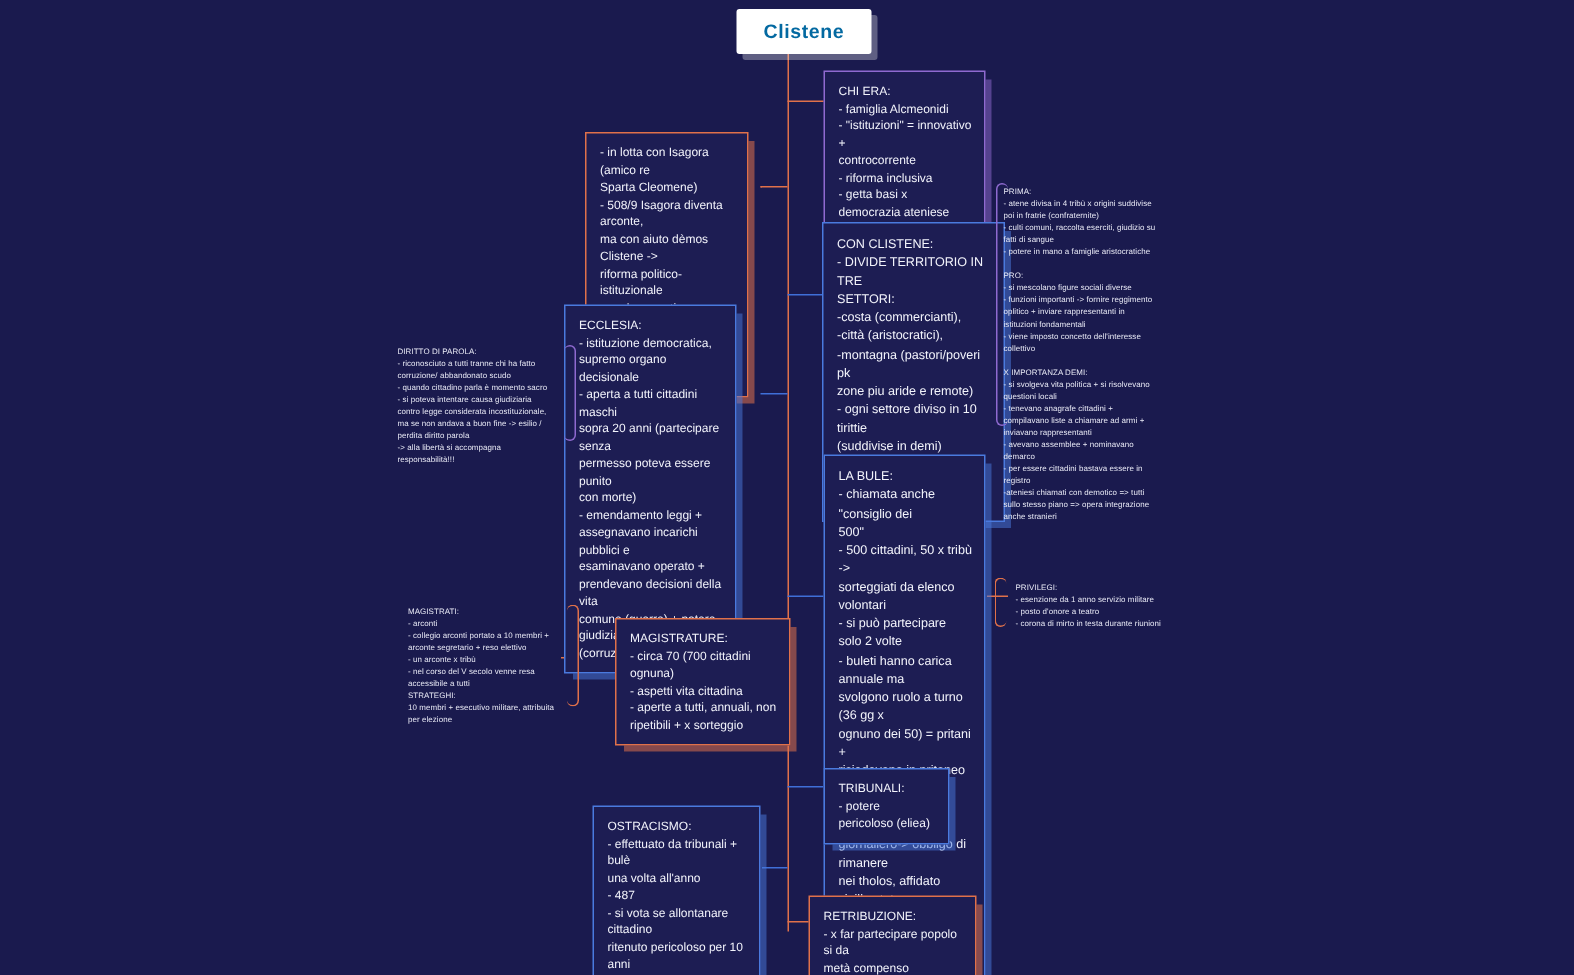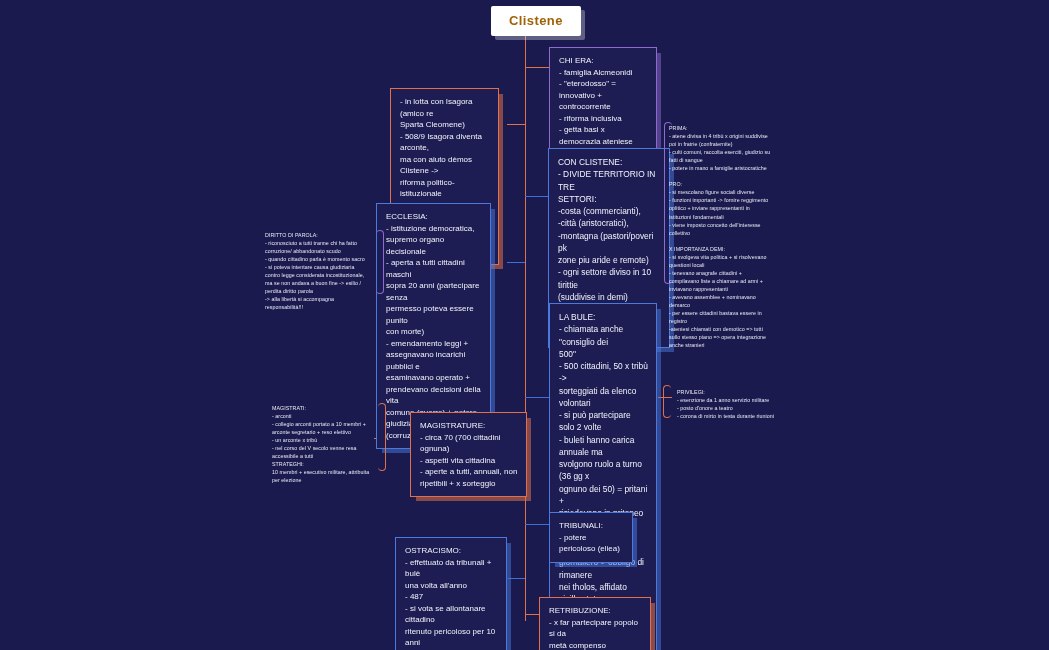"Clistene" .root { color: #a16207 -> #0369a1 }
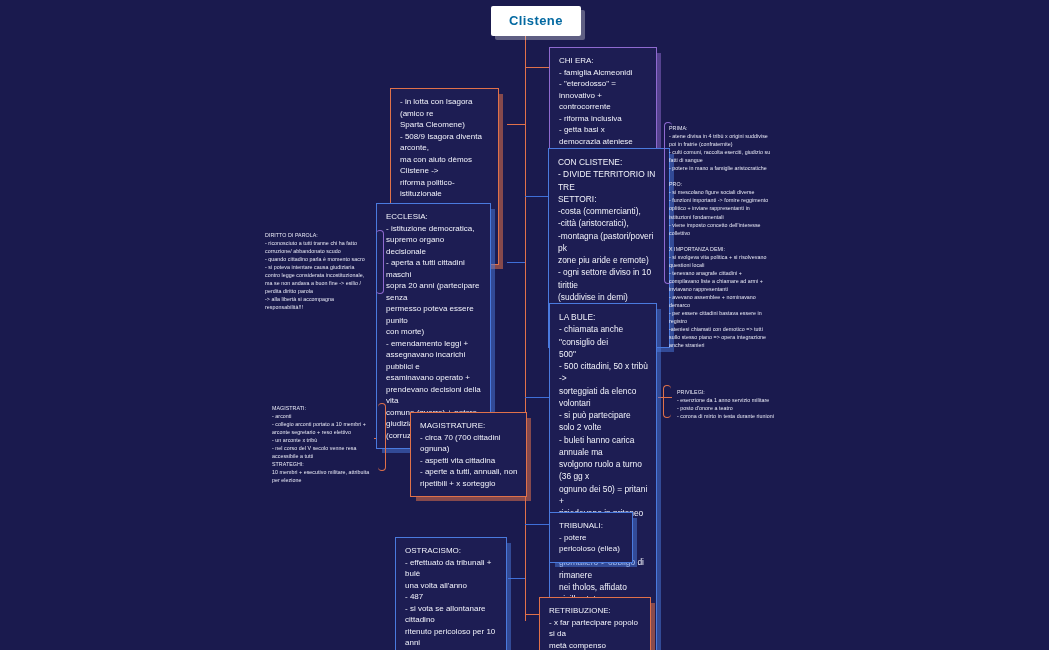"CHI ERA:" div.card { text: eterodosso -> istituzioni }
